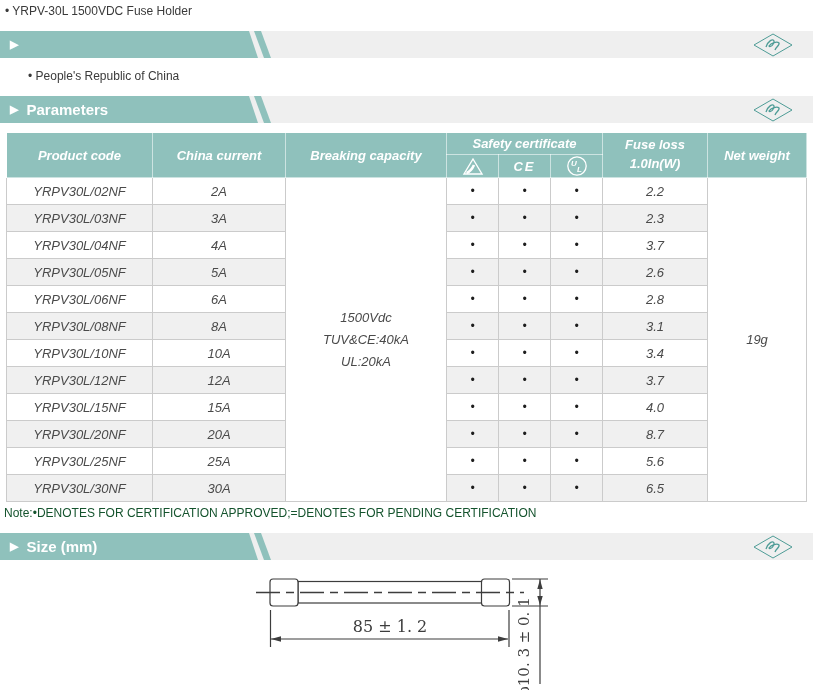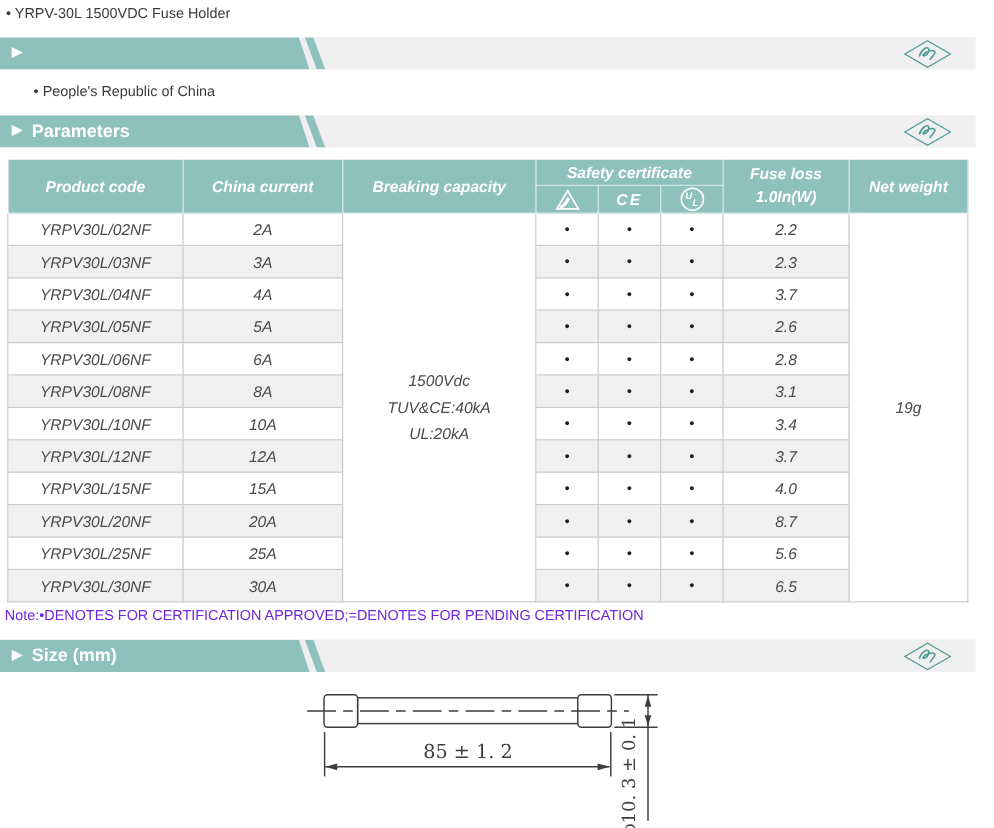"Note:•DENOTES FOR CERTIFICATION" .note-line { color: #6d28d9 -> #14532d }
